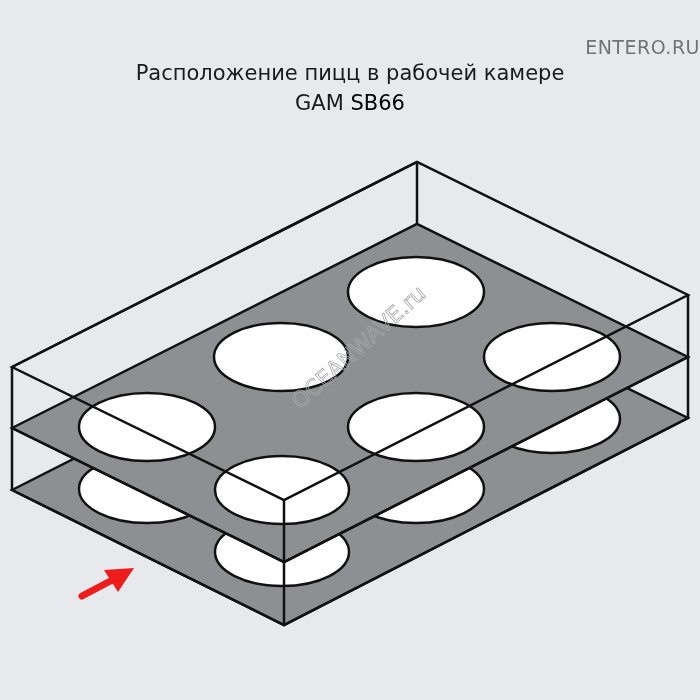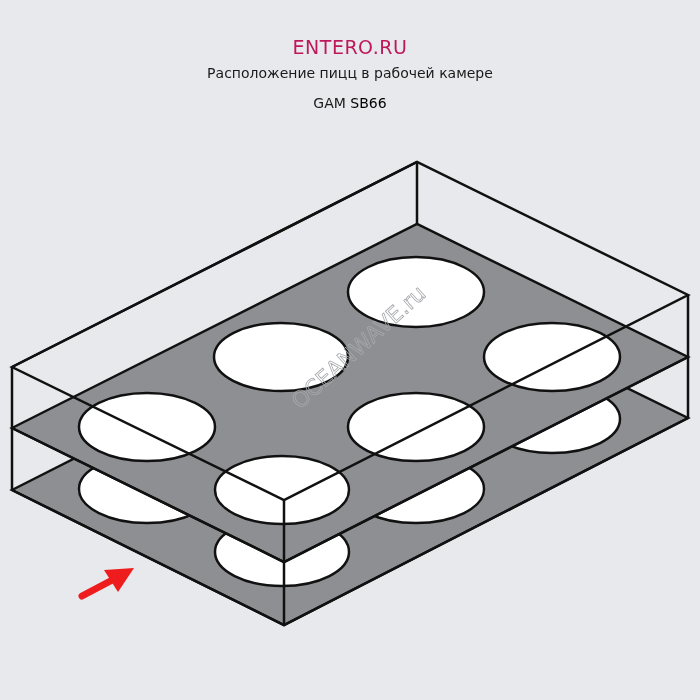"ENTERO.RU" .watermark-top { color: #be185d -> #737373; text-align: center -> right }
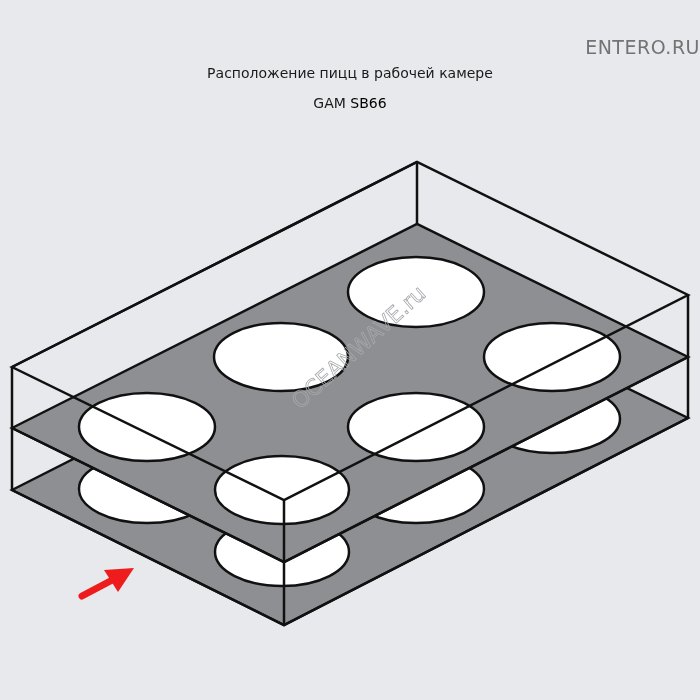"Расположение пицц в рабочей камере" .title { font-size: 14px -> 21px }
